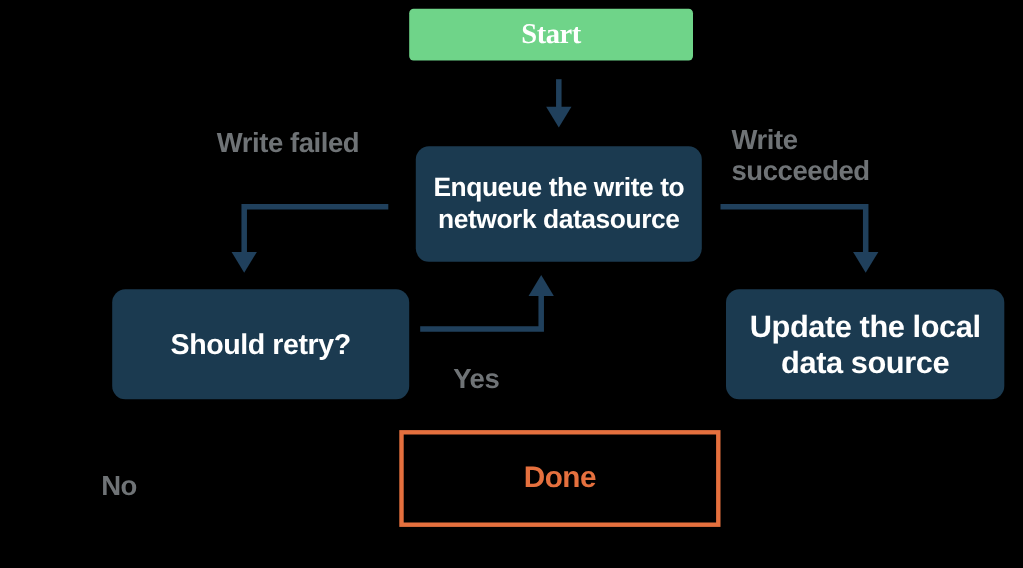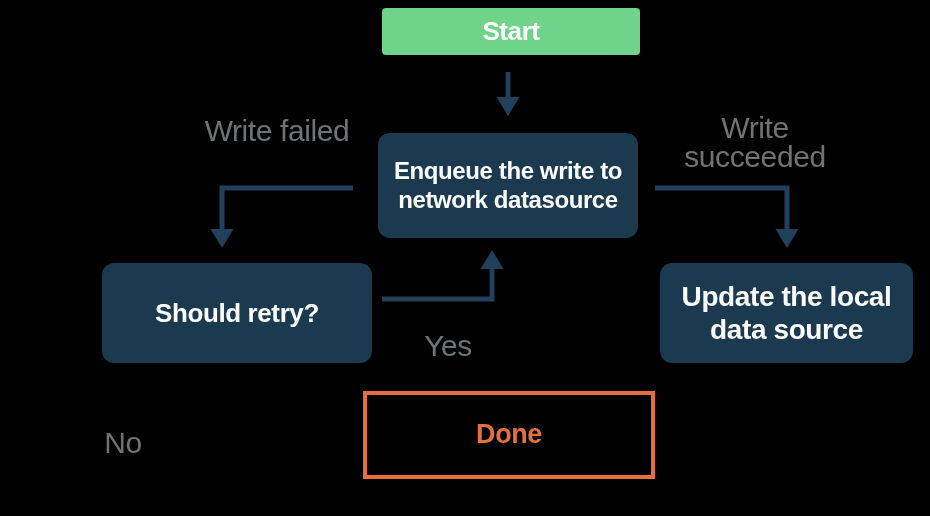"Start" .node-start { font-family: none -> Liberation Serif, serif; left: 382px -> 372px }
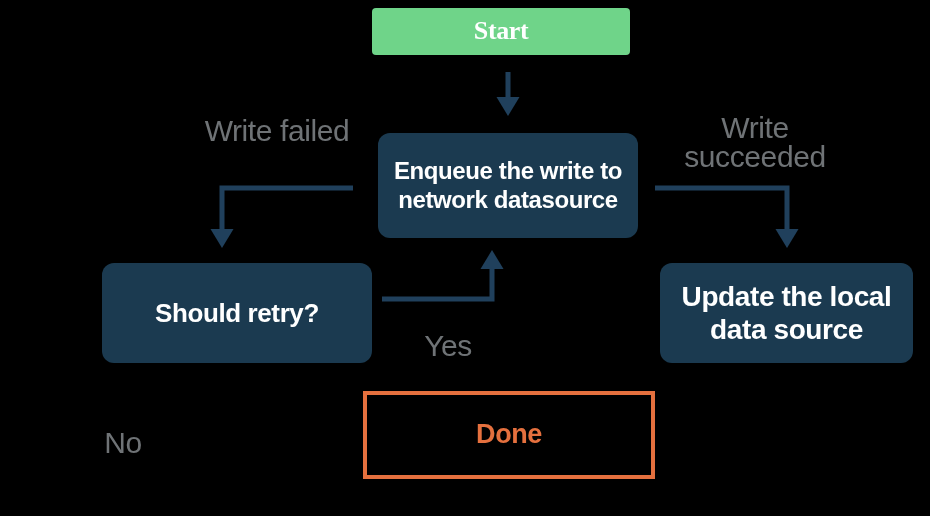"Write failed" .edge-label { font-size: 30px -> 25px; font-weight: 400 -> 700; text-align: center -> left }
